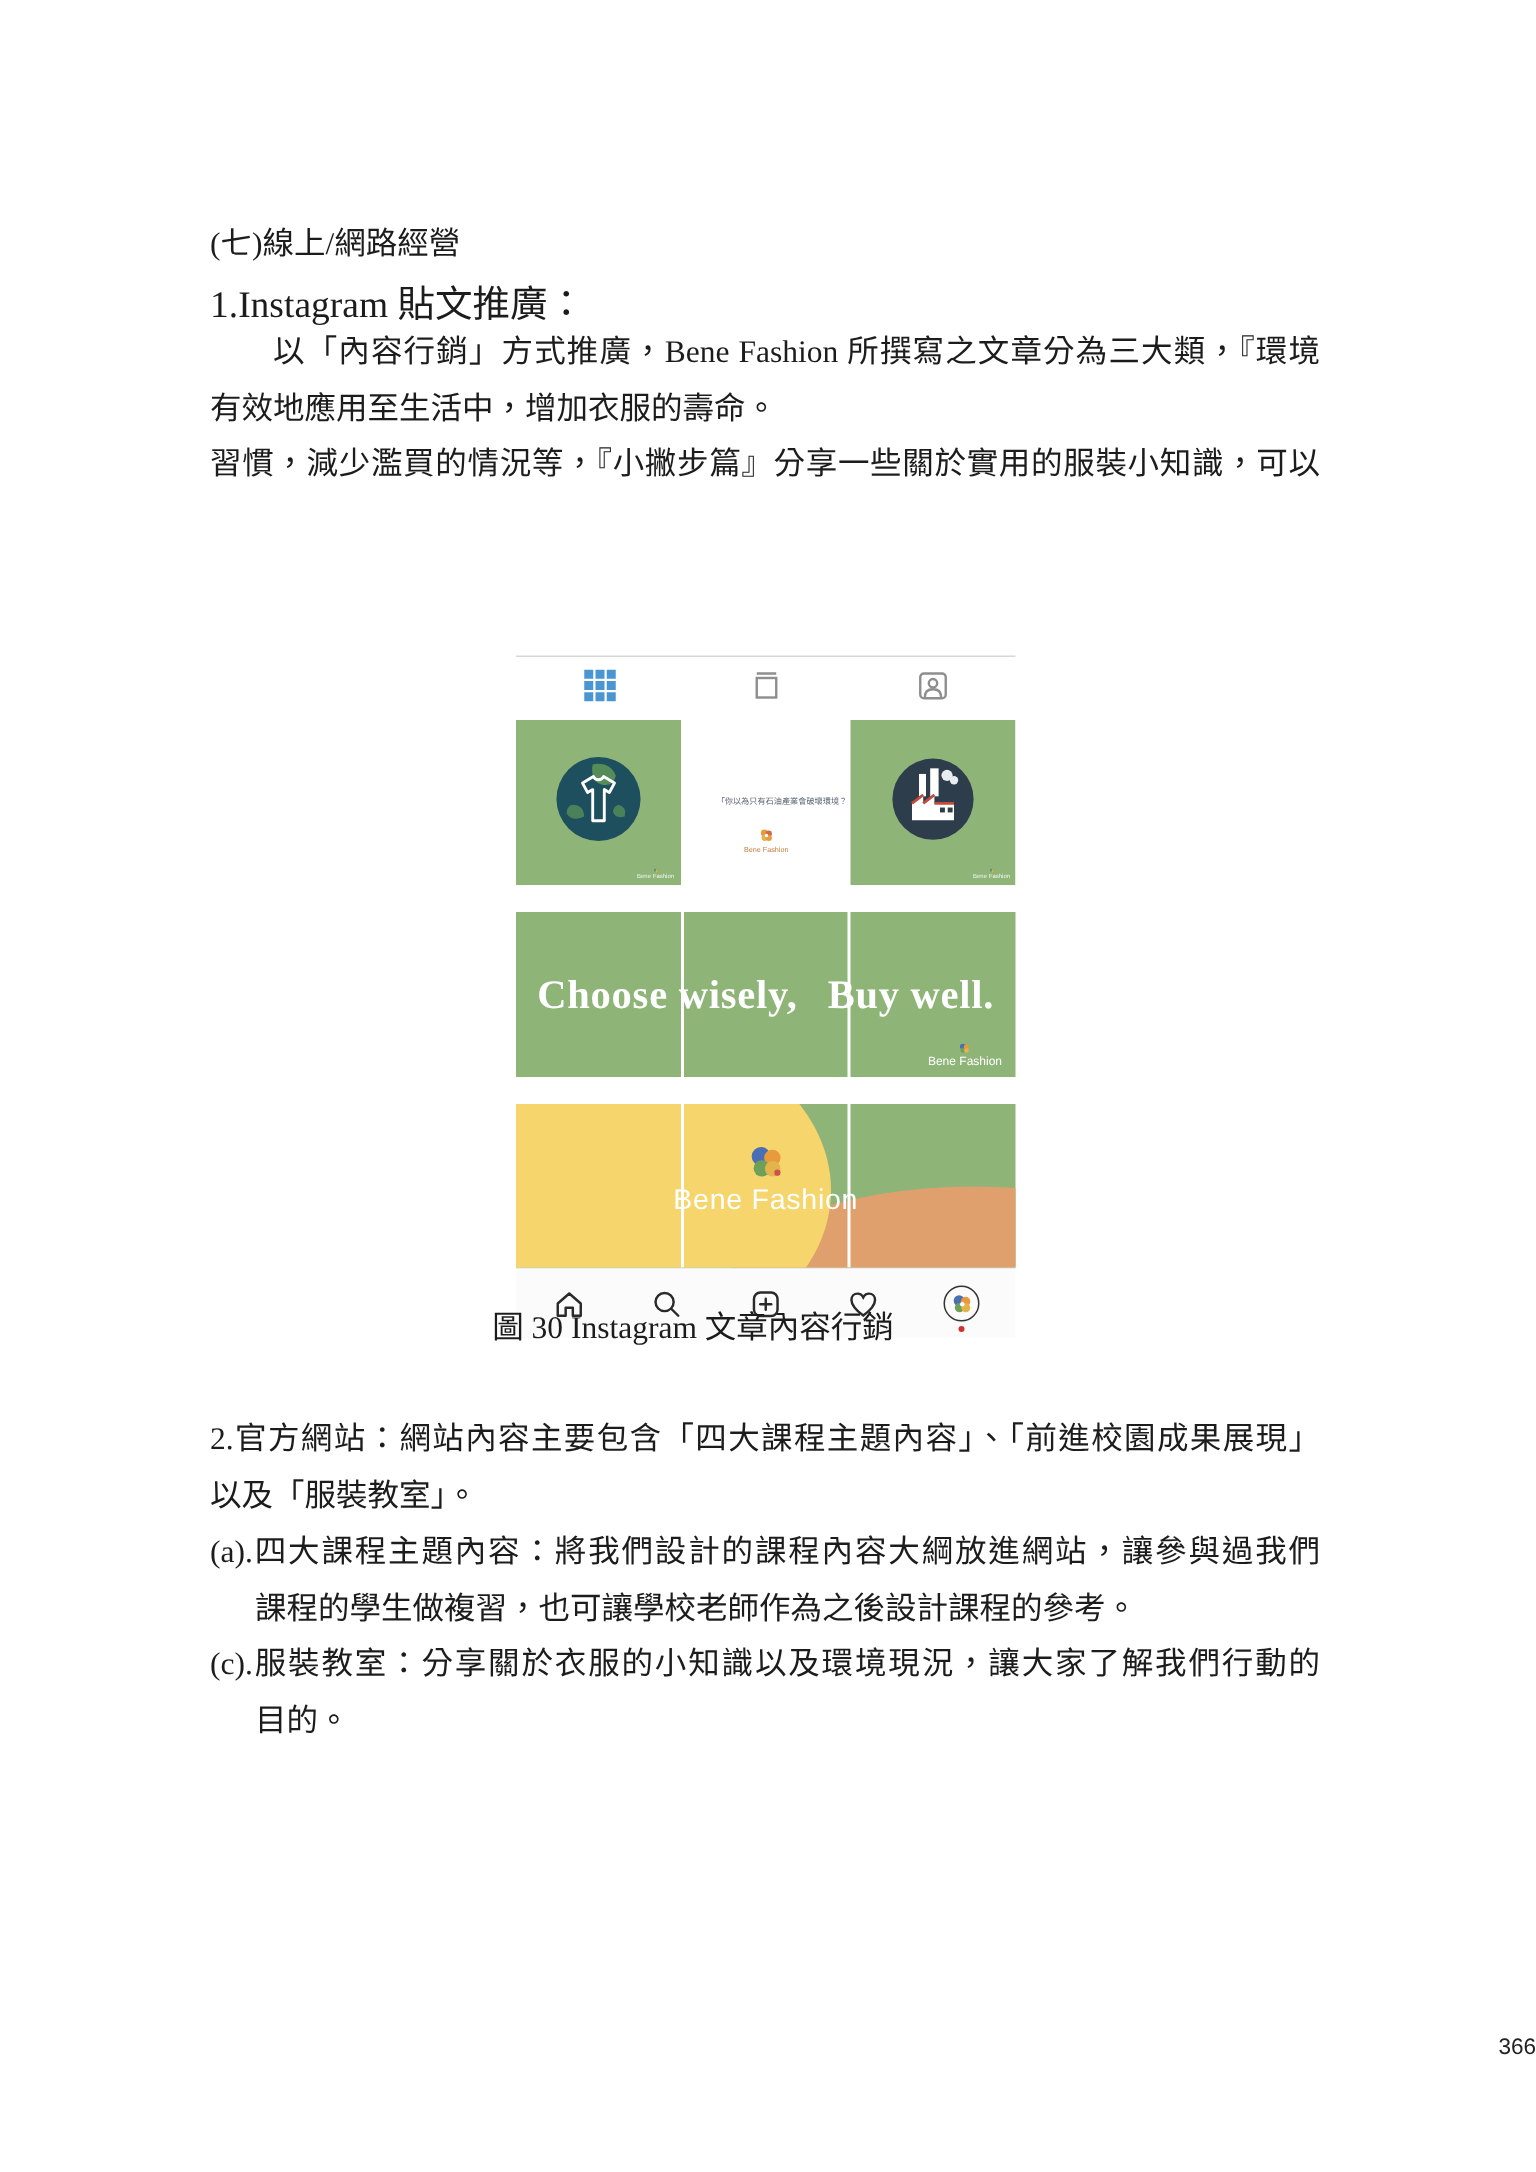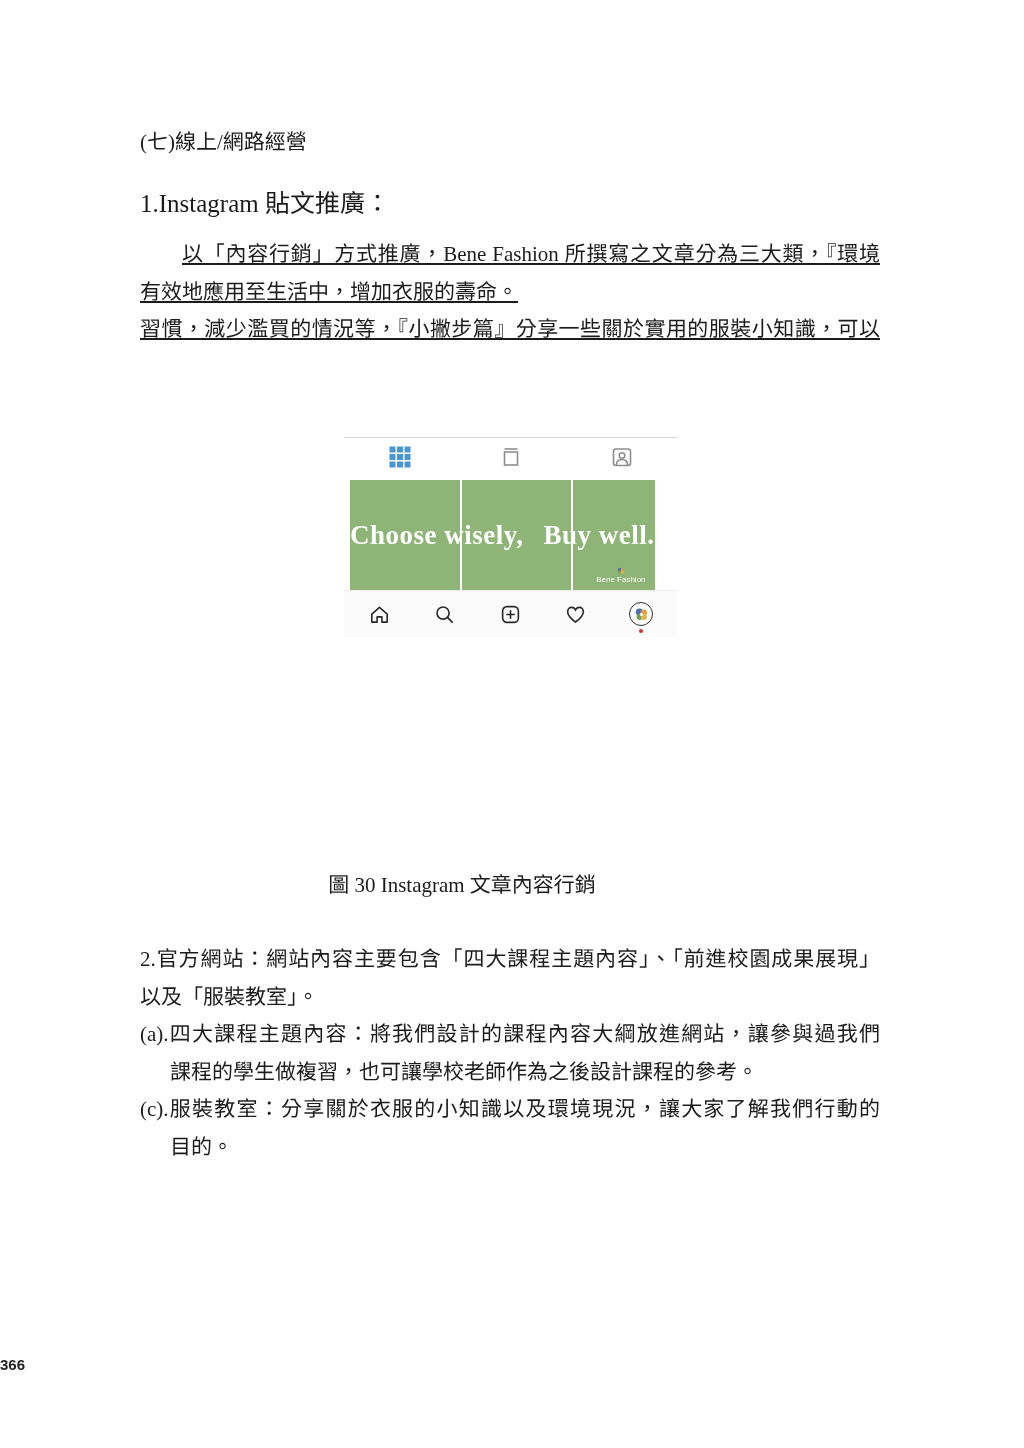"(七)線上/網路經營" .heading { top: 128px -> 148px }
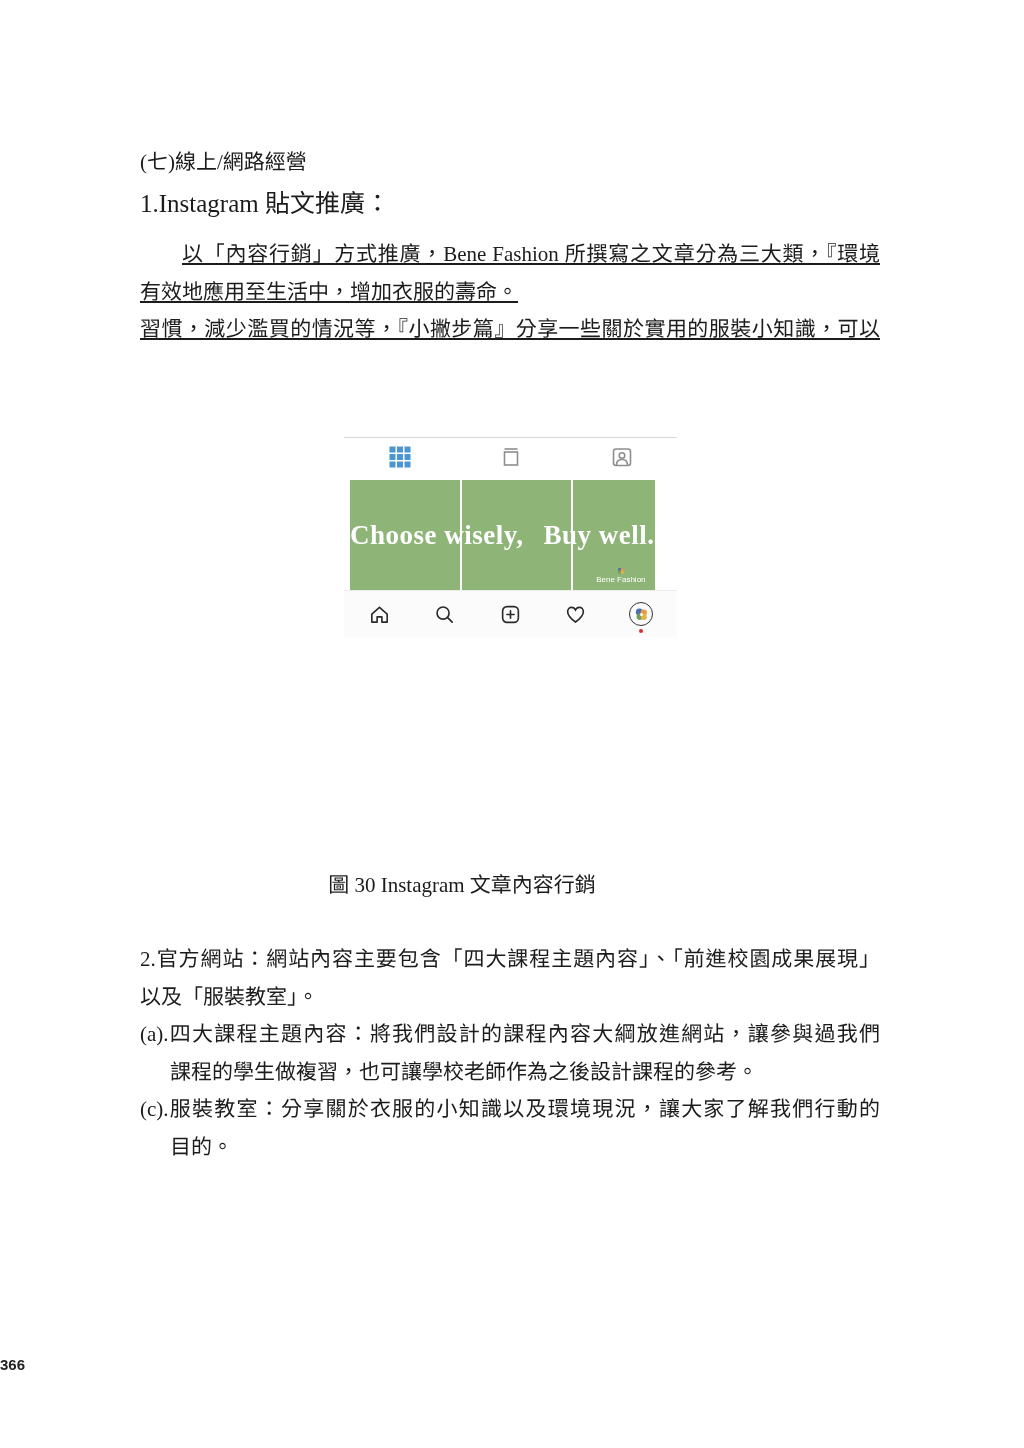"以「內容行銷」方式推廣，Bene Fashion 所撰寫之文章分為三大類，『環境" .para1 { text-decoration: underline -> none; top: 236px -> 216px }
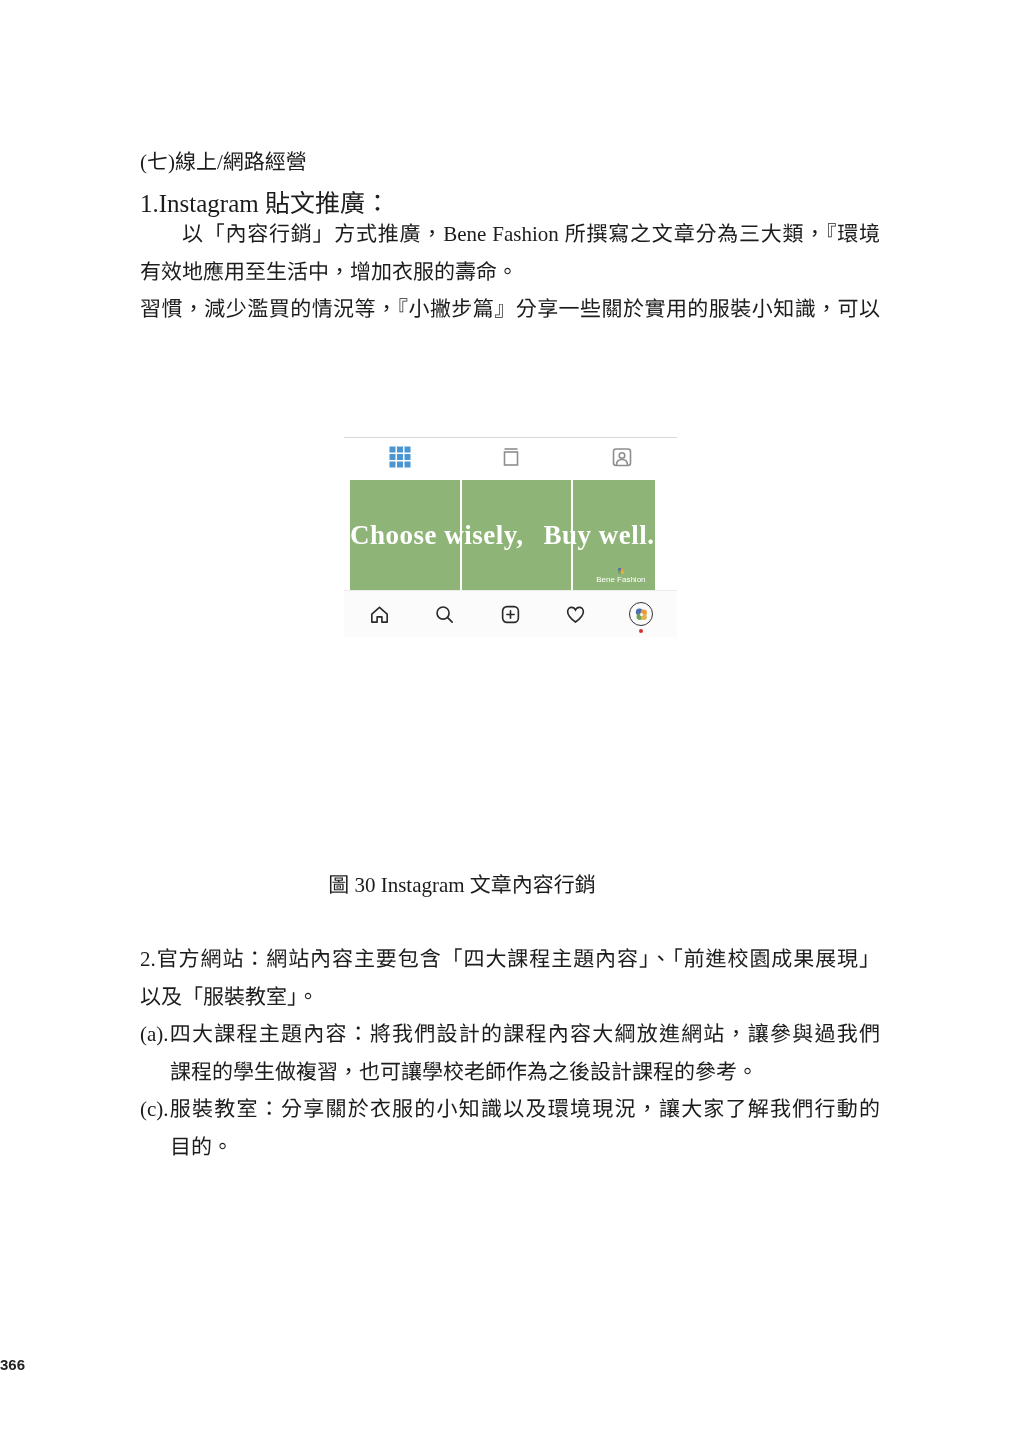"Choose wisely," .ig-grid { flex-direction: row -> column; gap: 2px -> 18px }
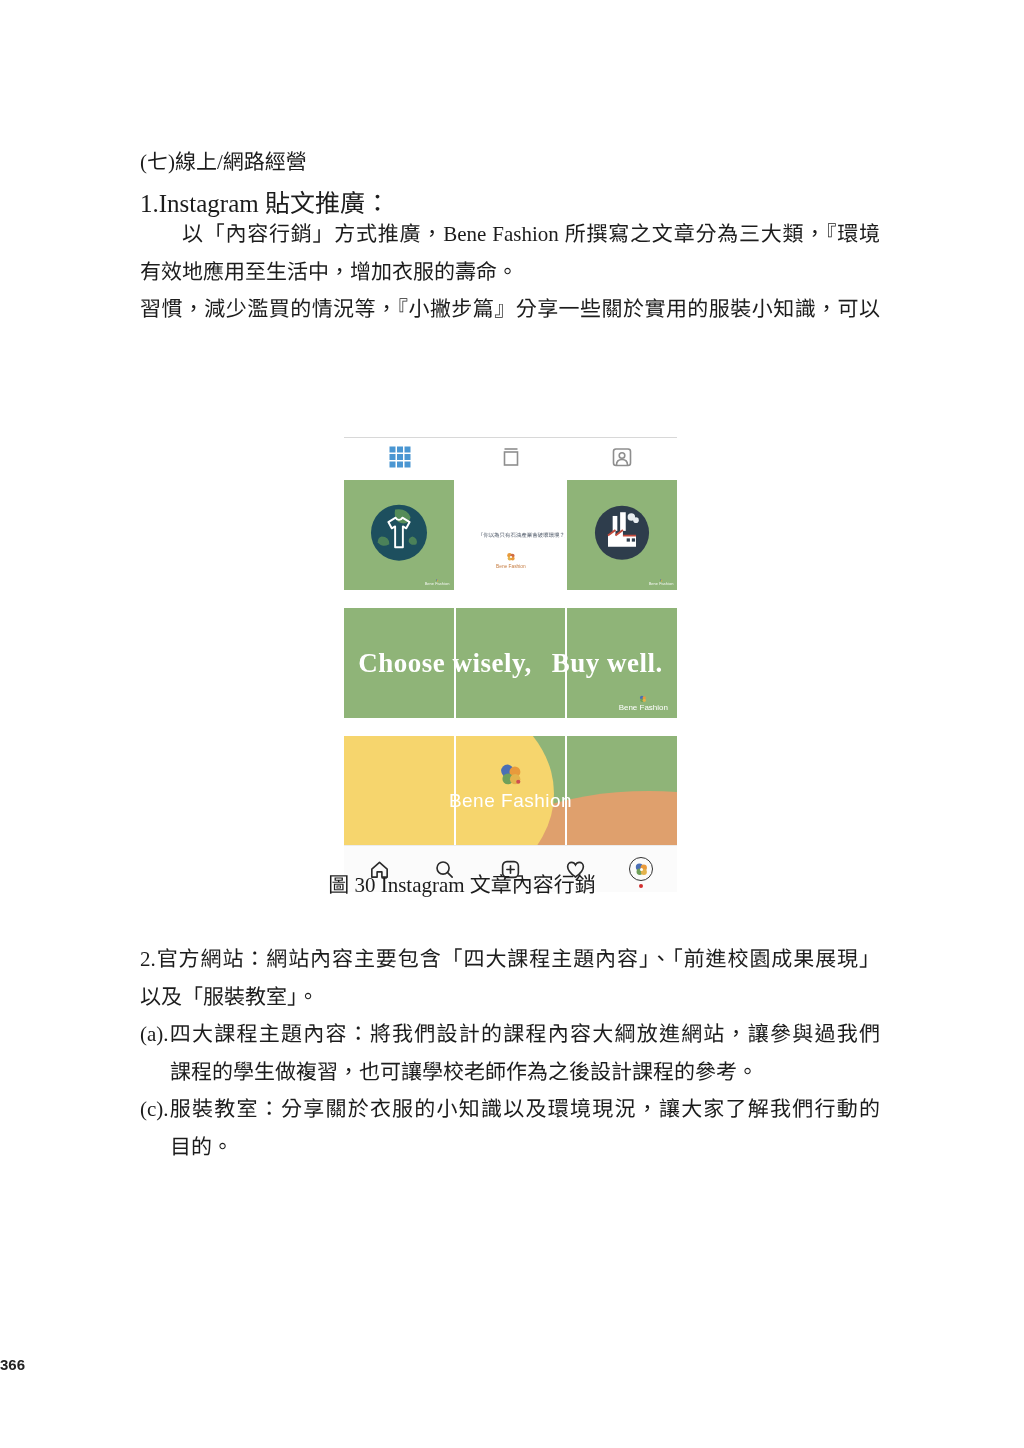"366" .pagenum { font-weight: bold -> none; text-align: left -> right }
